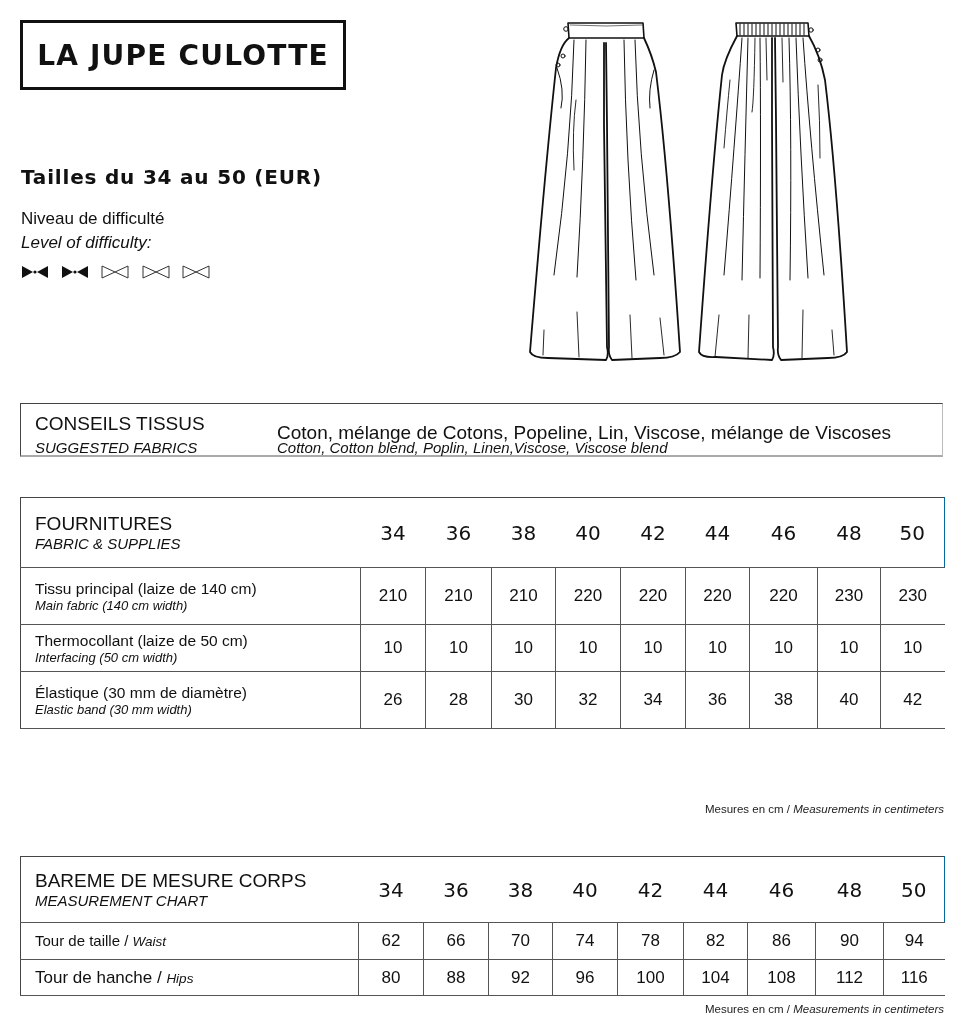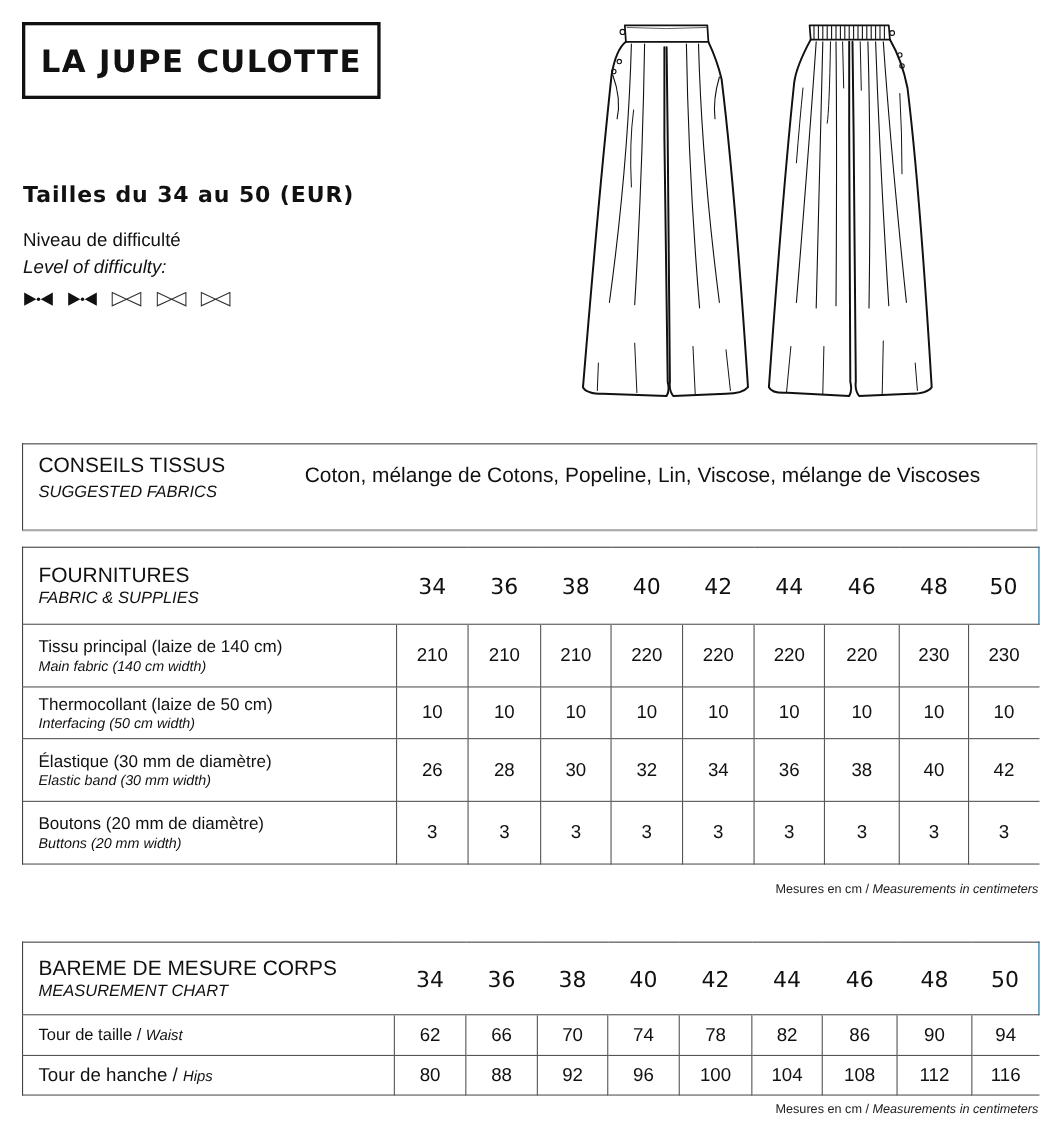"CONSEILS TISSUS" .fabric { height: 80px -> 54px }
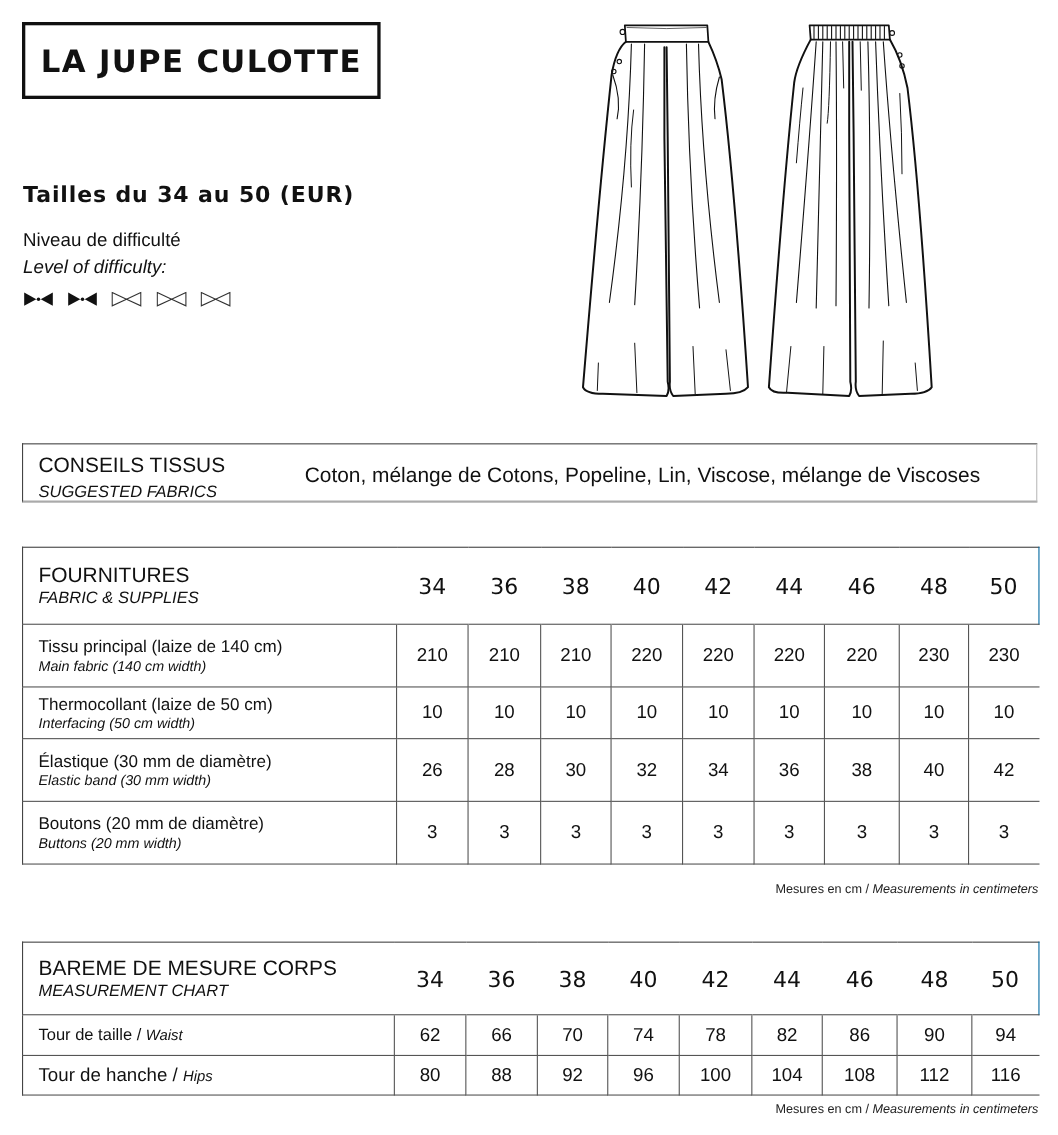"Cotton, Cotton blend, Poplin," span.val-en { html: none -> <span>Cotton, Cotton blend, Poplin, Linen,Viscose, Viscose blend</span> }
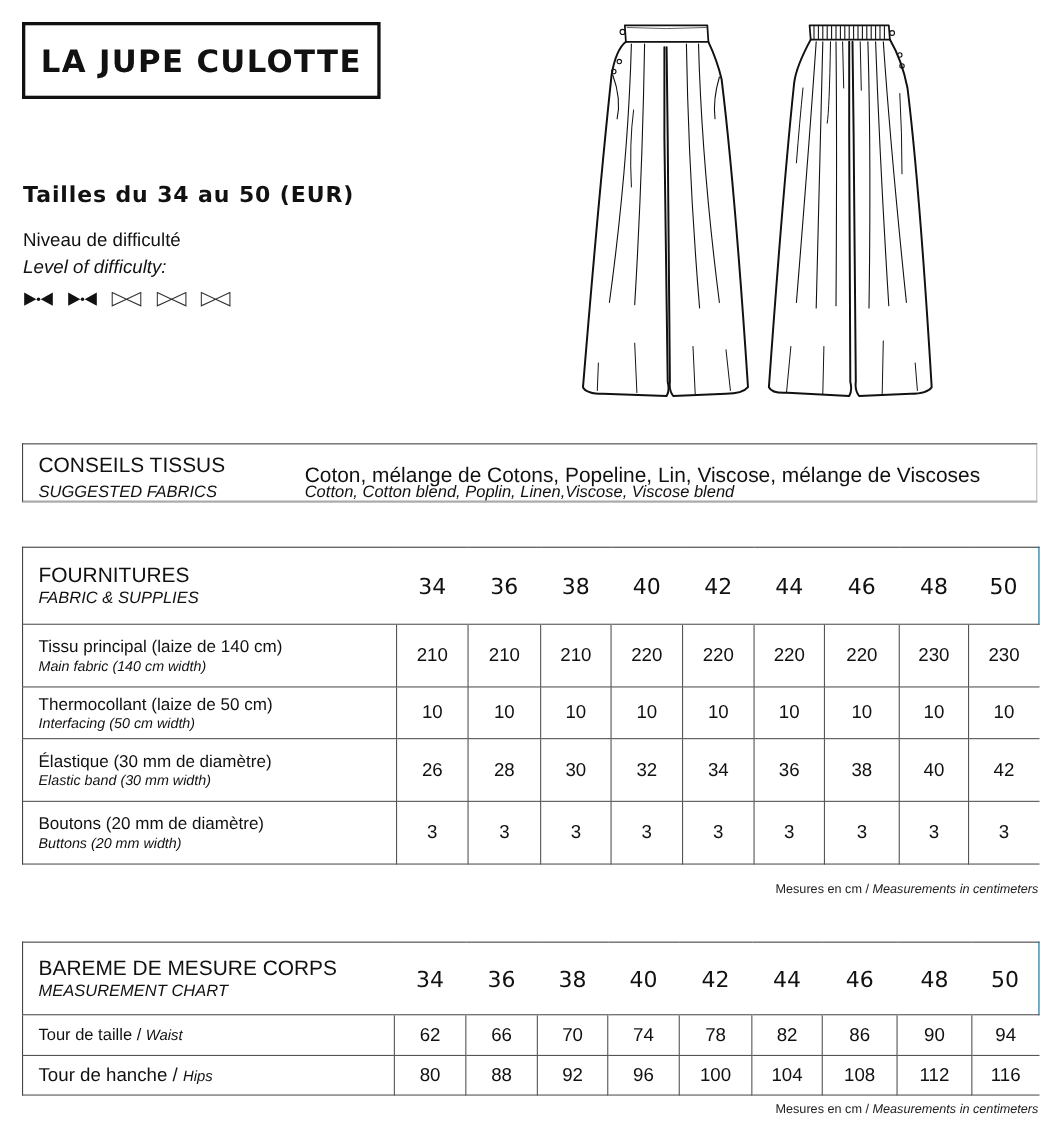"Boutons (20 mm de diamètre)" tr.body { html: <tr> <td> <span>Boutons (20 mm de diamètre)</span> <span>Buttons (20 mm width)</span> </td> <td>3</td> <td>3</td> <td>3</td> <td>3</td> <td>3</td> <td>3</td> <td>3</td> <td>3</td> <td>3</td> </tr> -> none }
